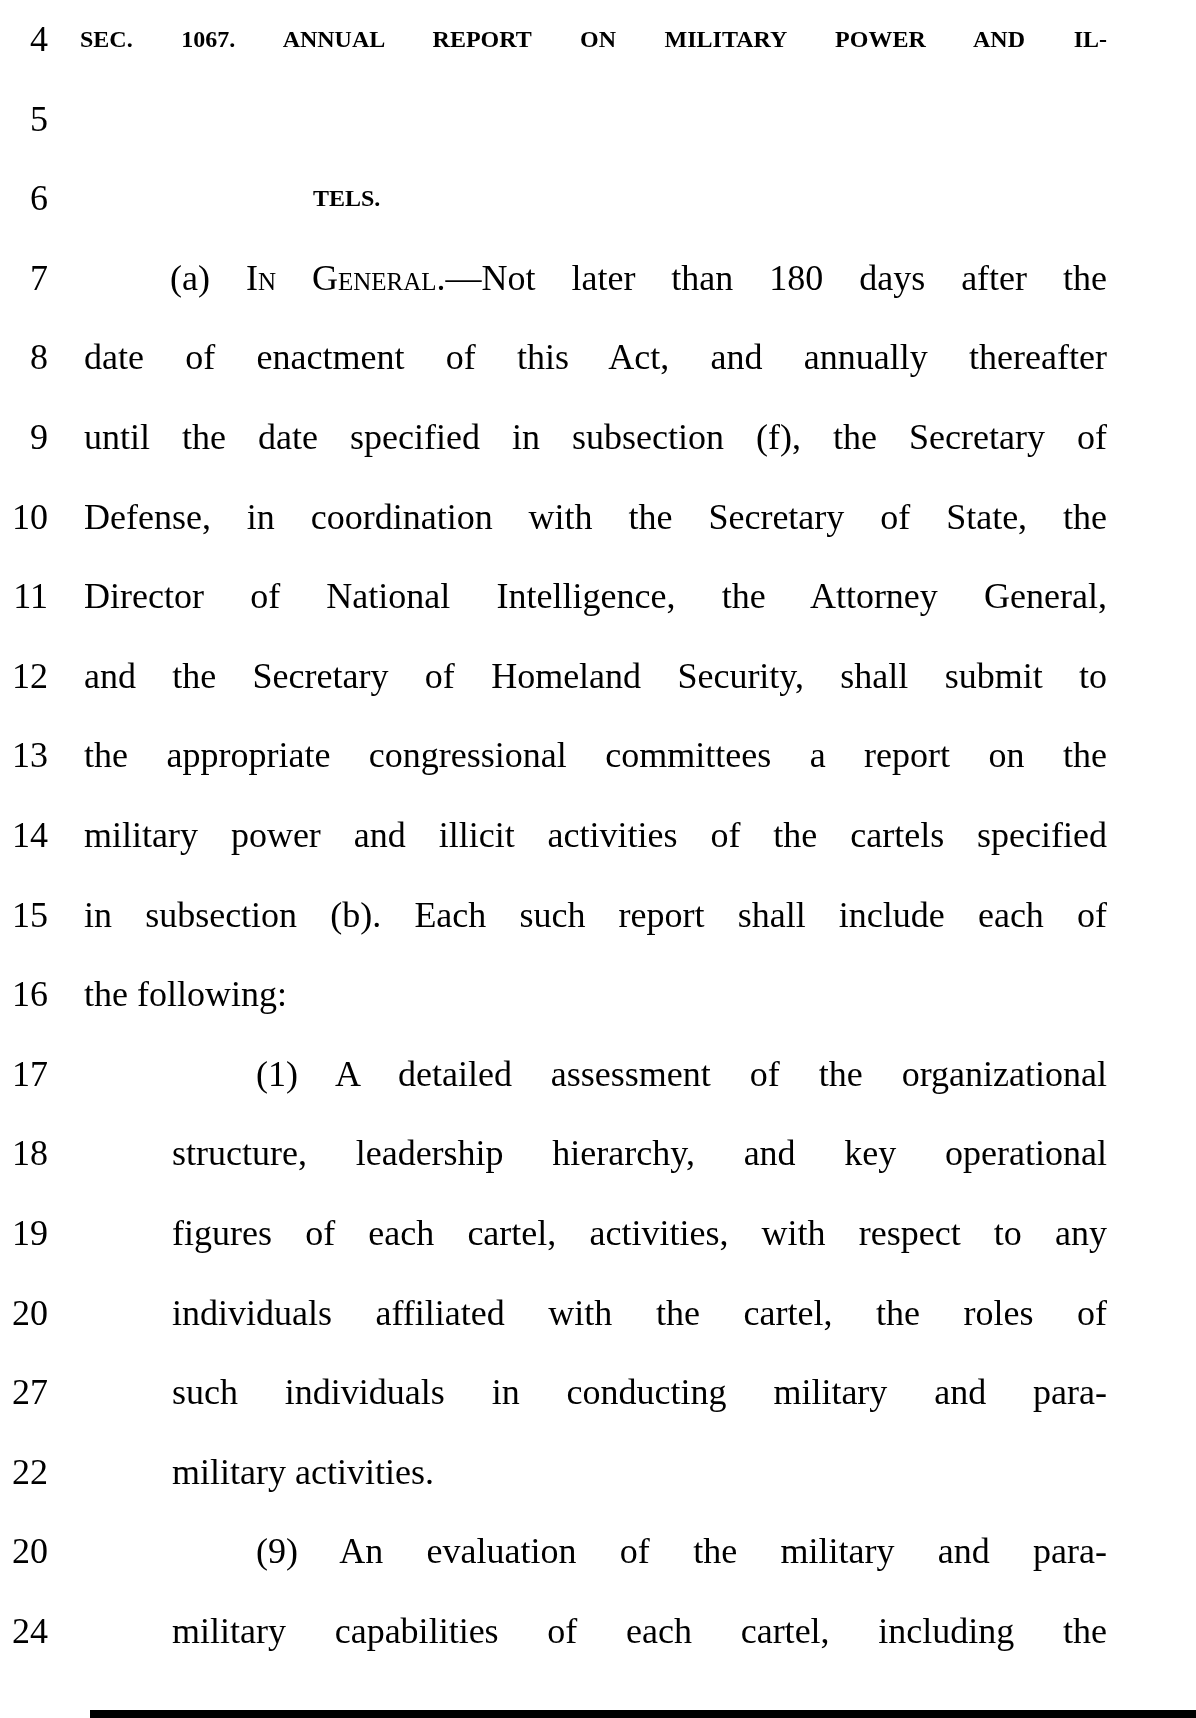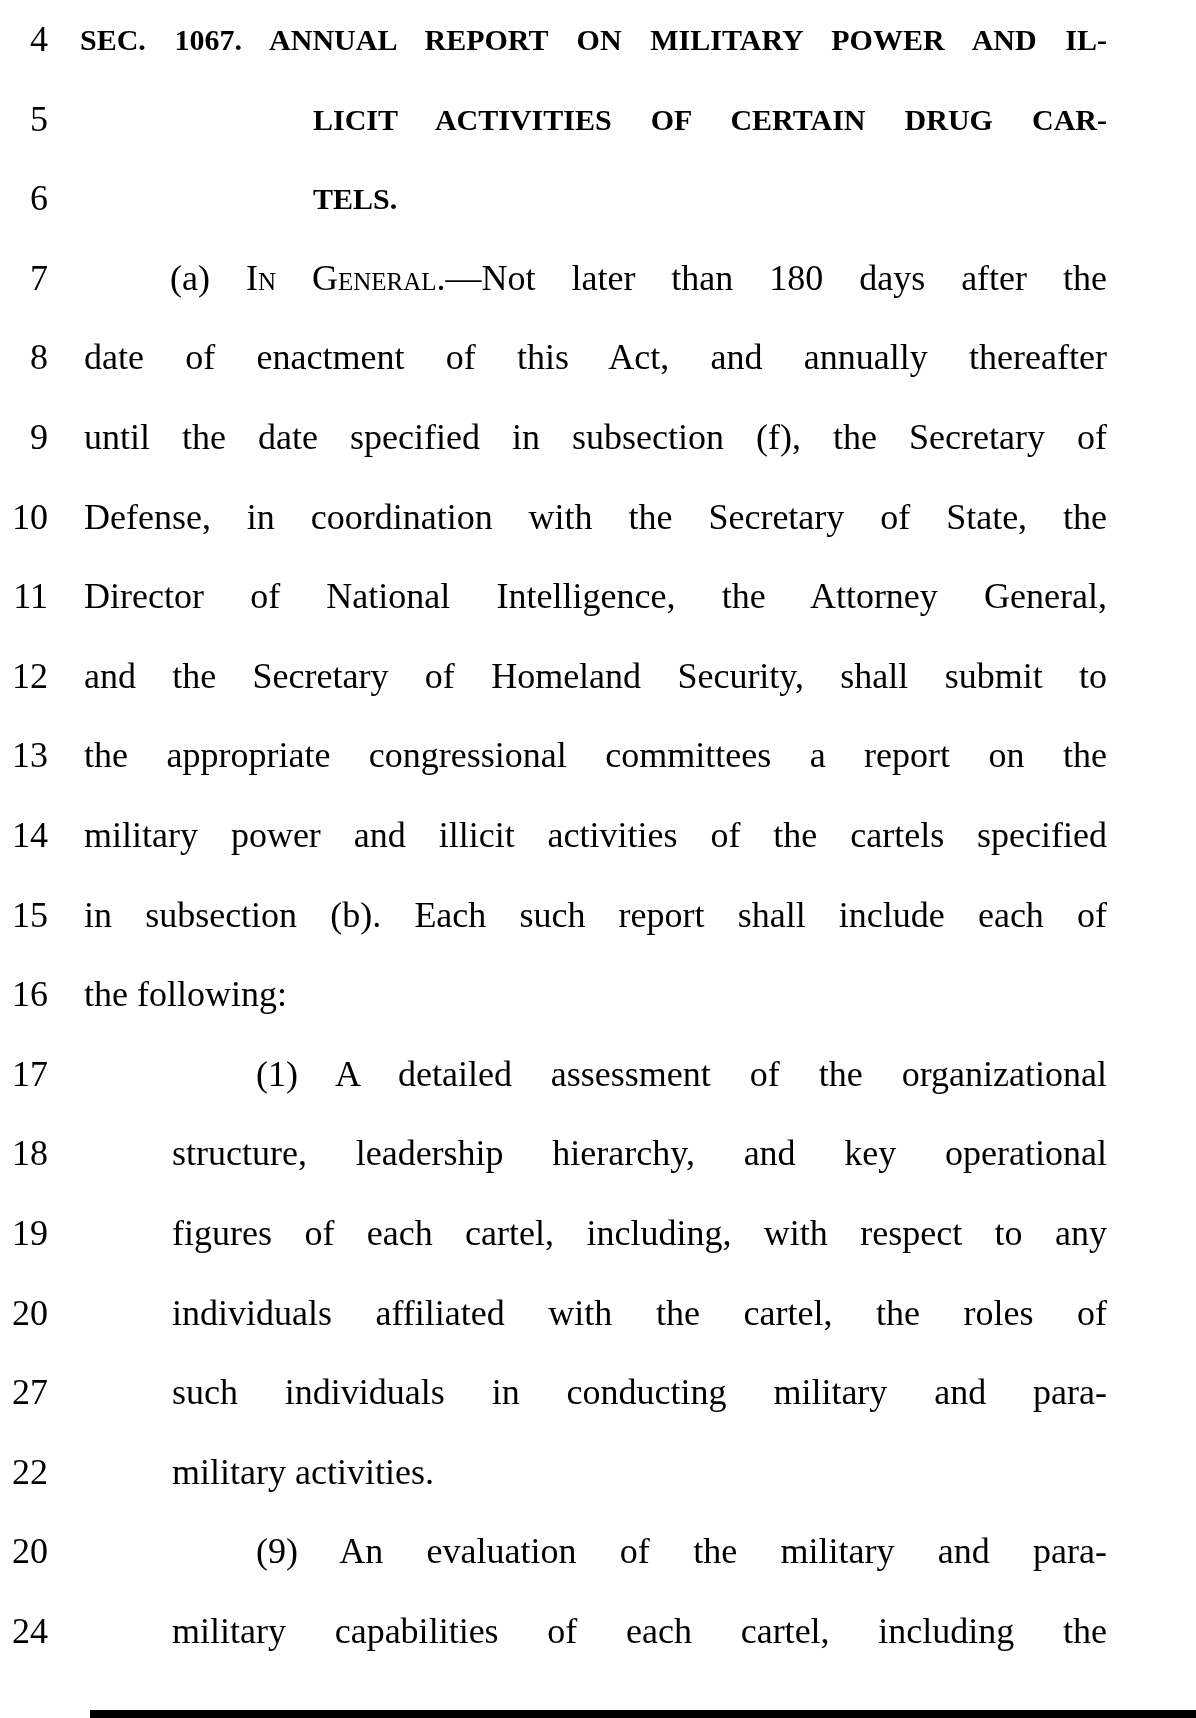"SEC. 1067. ANNUAL REPORT ON" .style-heading { font-size: 30px -> 24px }
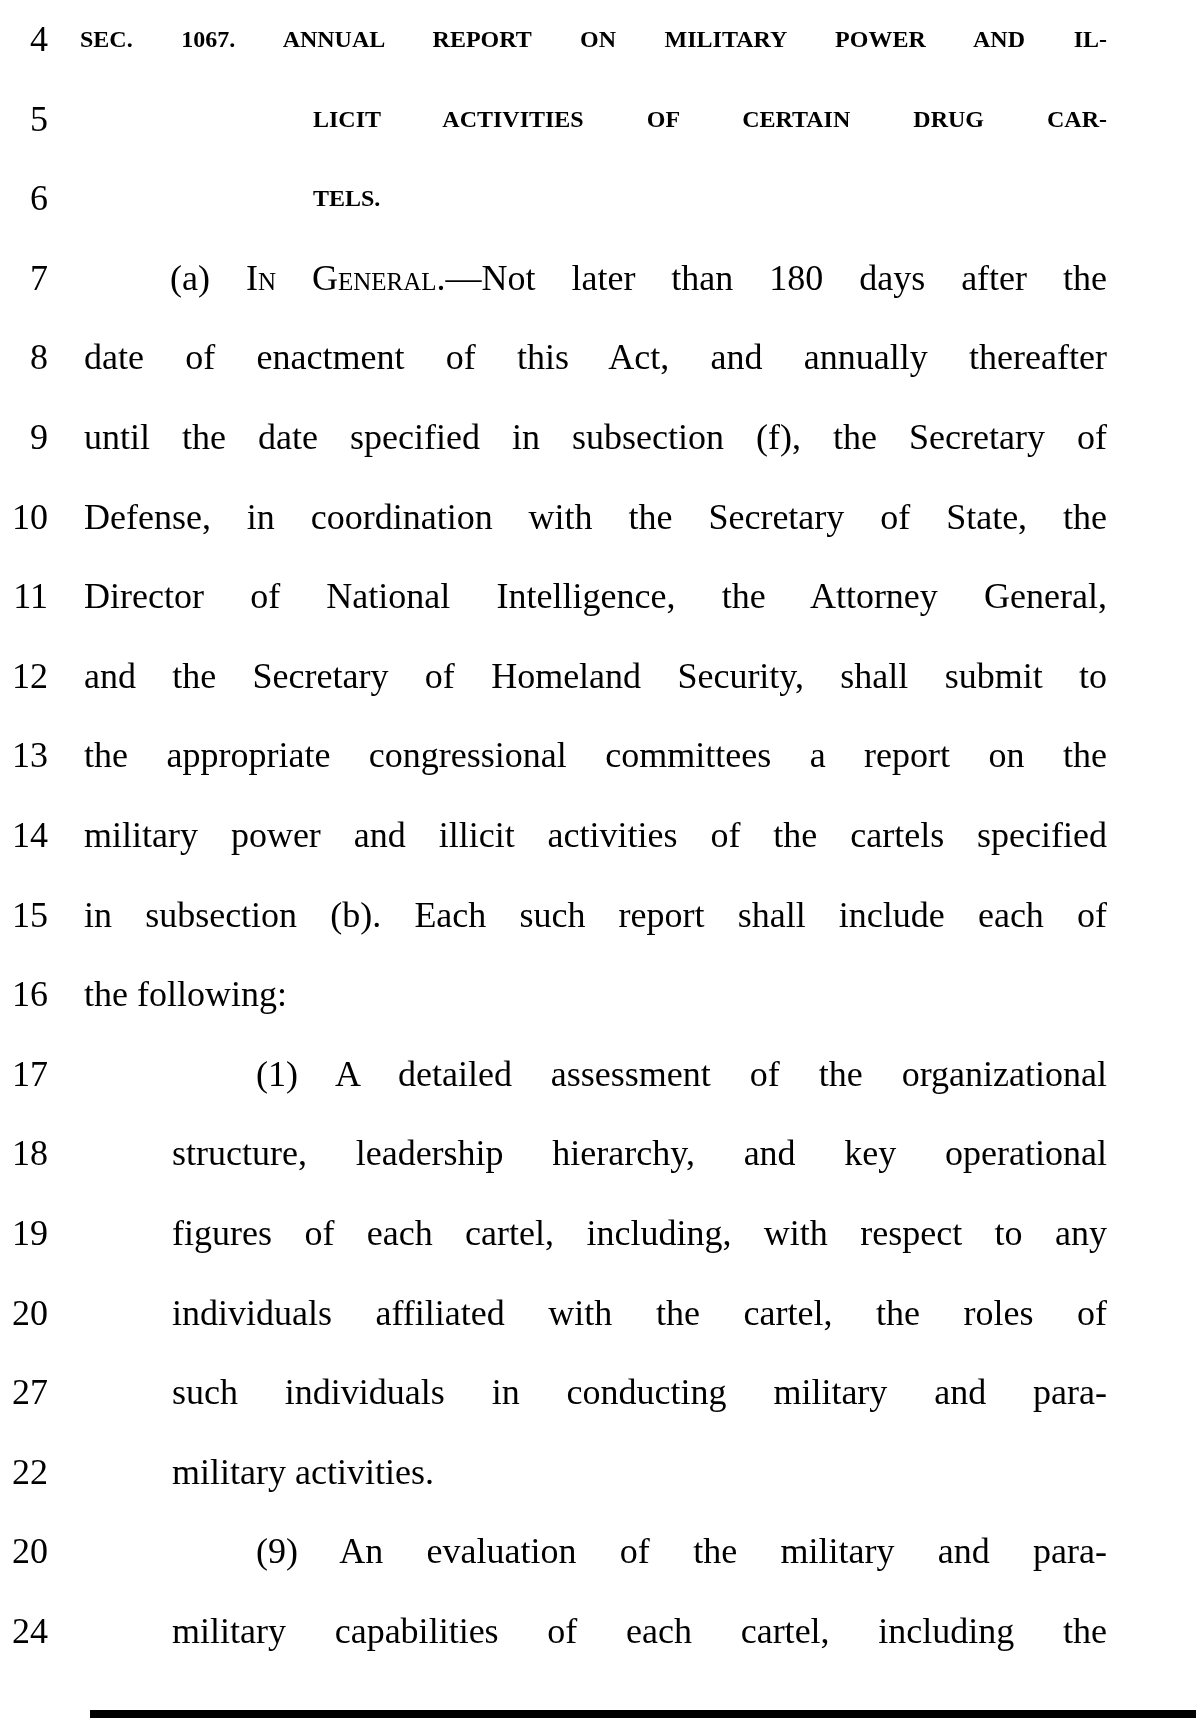"LICIT ACTIVITIES OF CERTAIN DRUG" span.ltext { html: <span>LICIT ACTIVITIES OF CERTAIN DRUG CAR-</span> -> none }
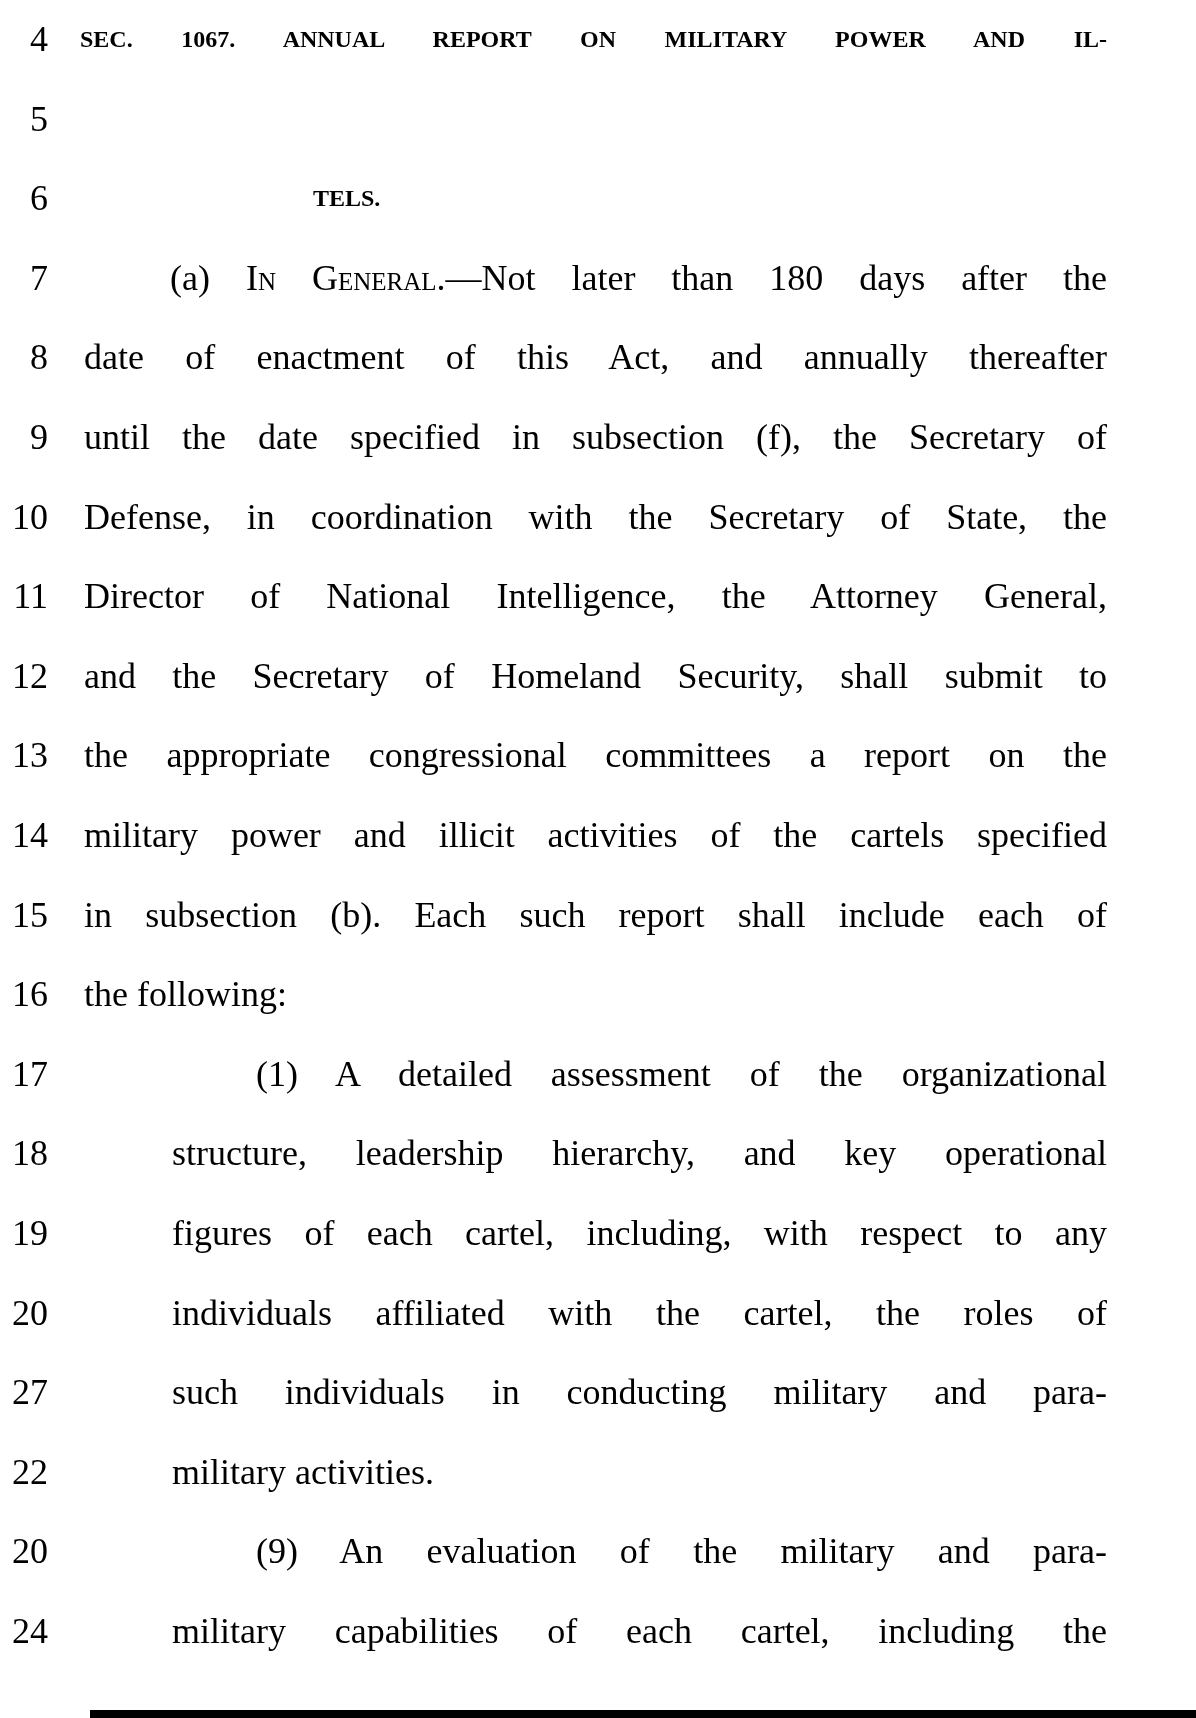"figures of each cartel, including," span.ltext { text: including -> activities }
